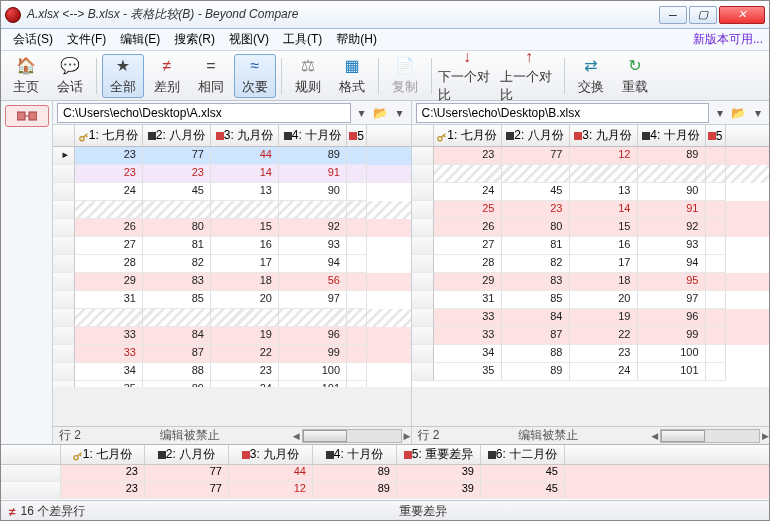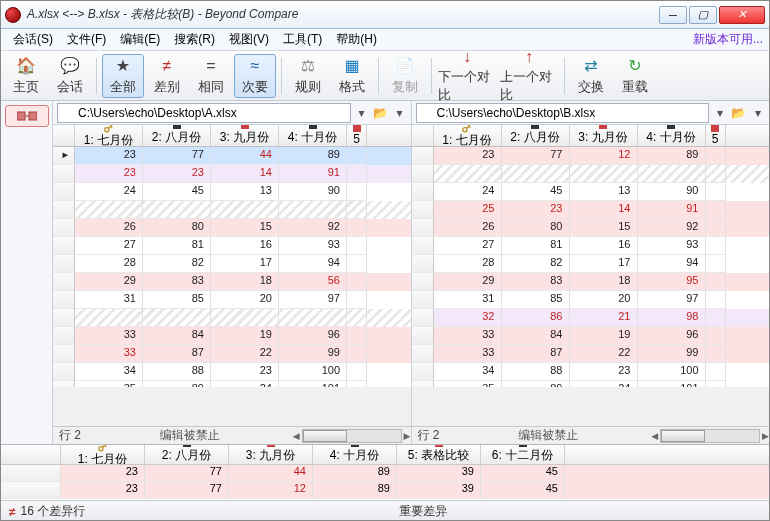"C:\Users\echo\Desktop\A.xlsx" .pathinput { padding: 0 20px -> 0 5px }
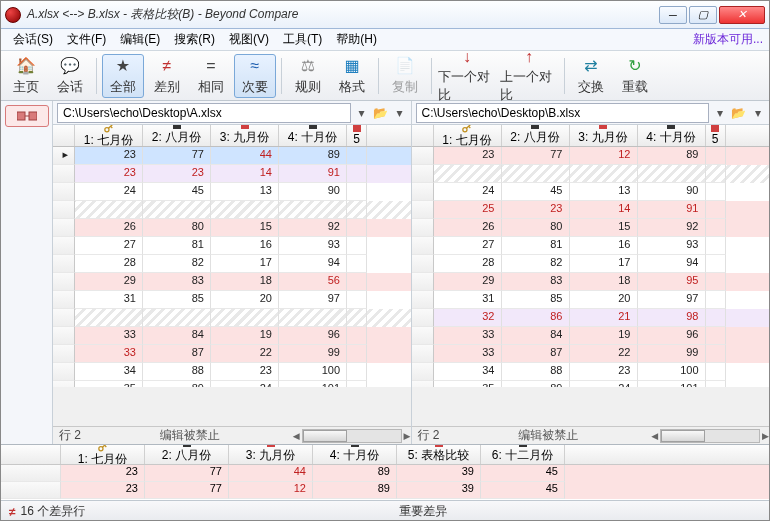"1: 七月份" .hcell { flex-direction: column -> none }
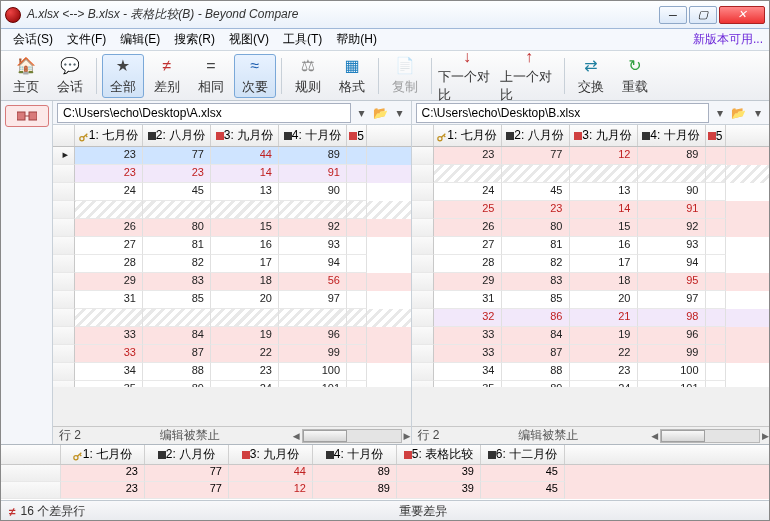"32" div.grow { html: <div> <div></div> <div>32</div> <div>86</div> <div>21</div> <div>98</div> <div></div> </div> -> none }
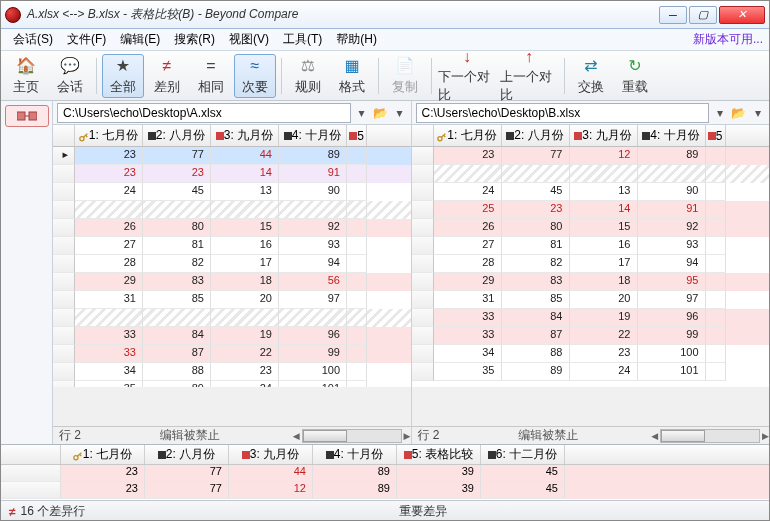"5: 表格比较" span { text: 表格比较 -> 重要差异 }
